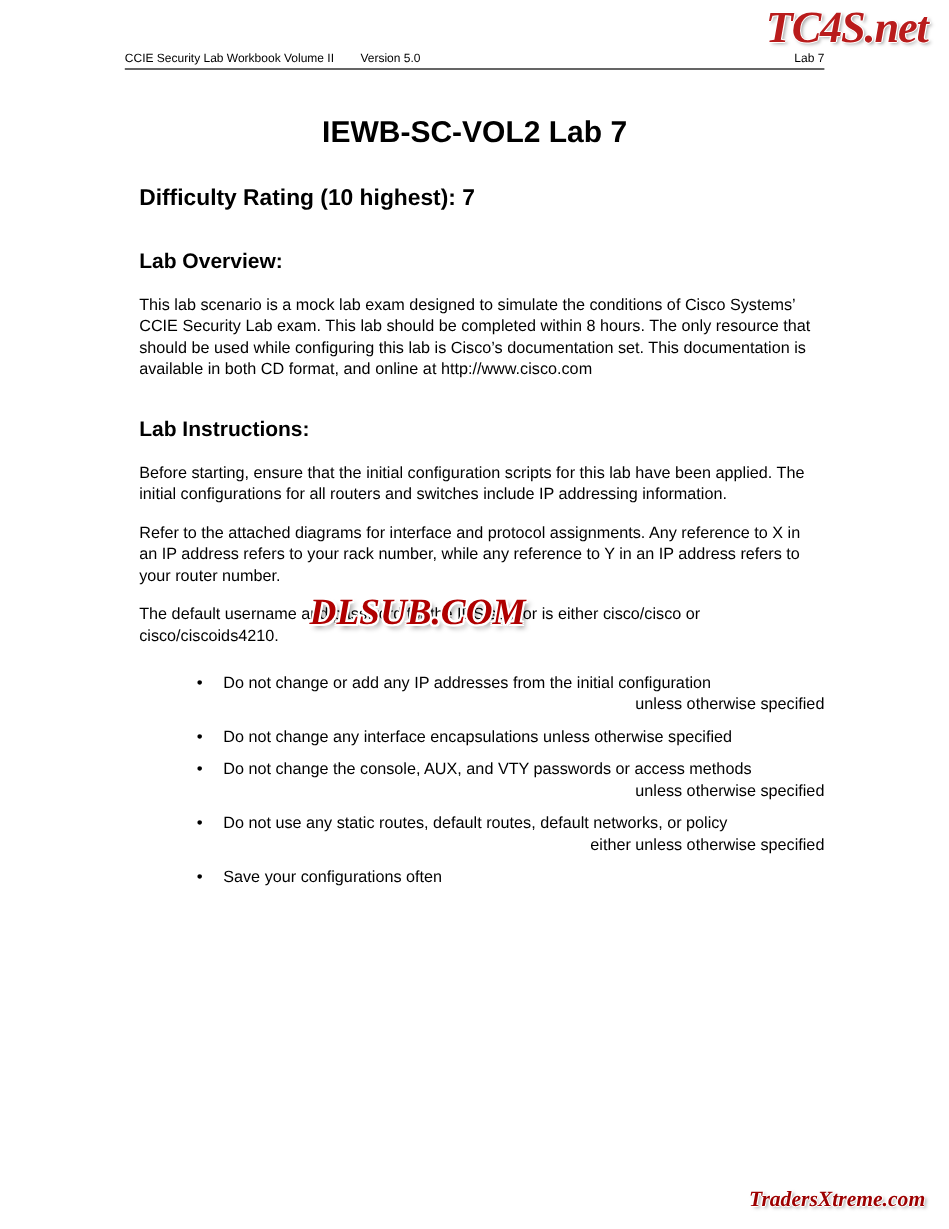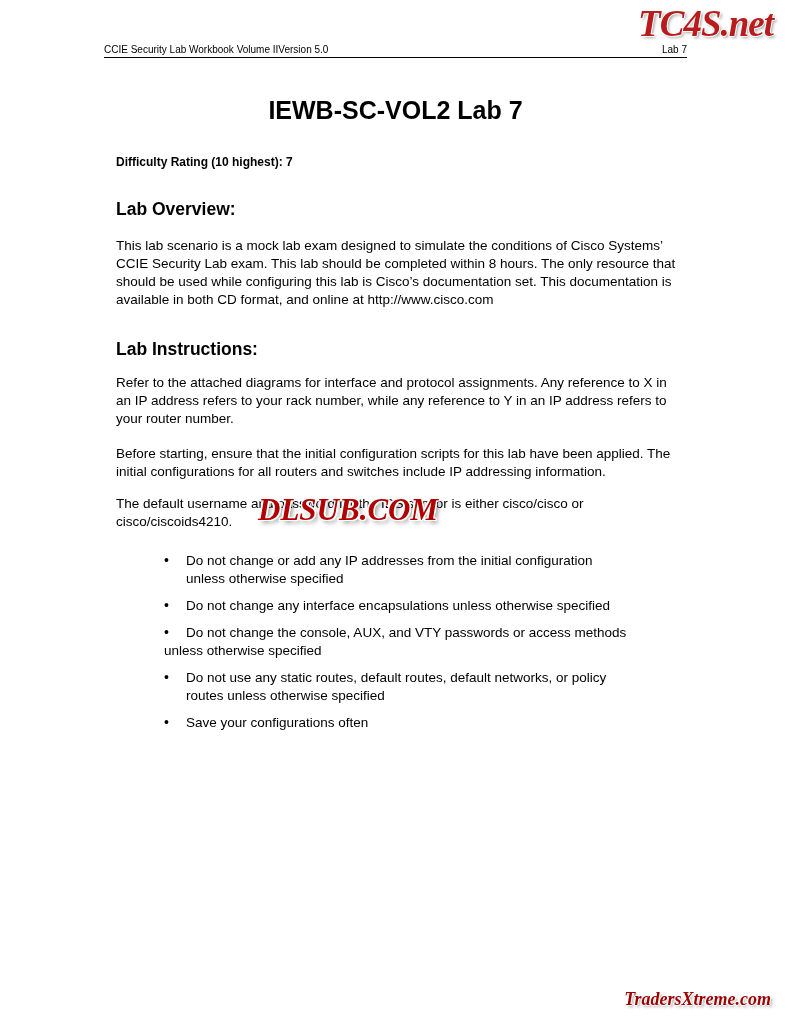"Version 5.0" .page-header .hdr-ver { margin-left: none -> 22px }
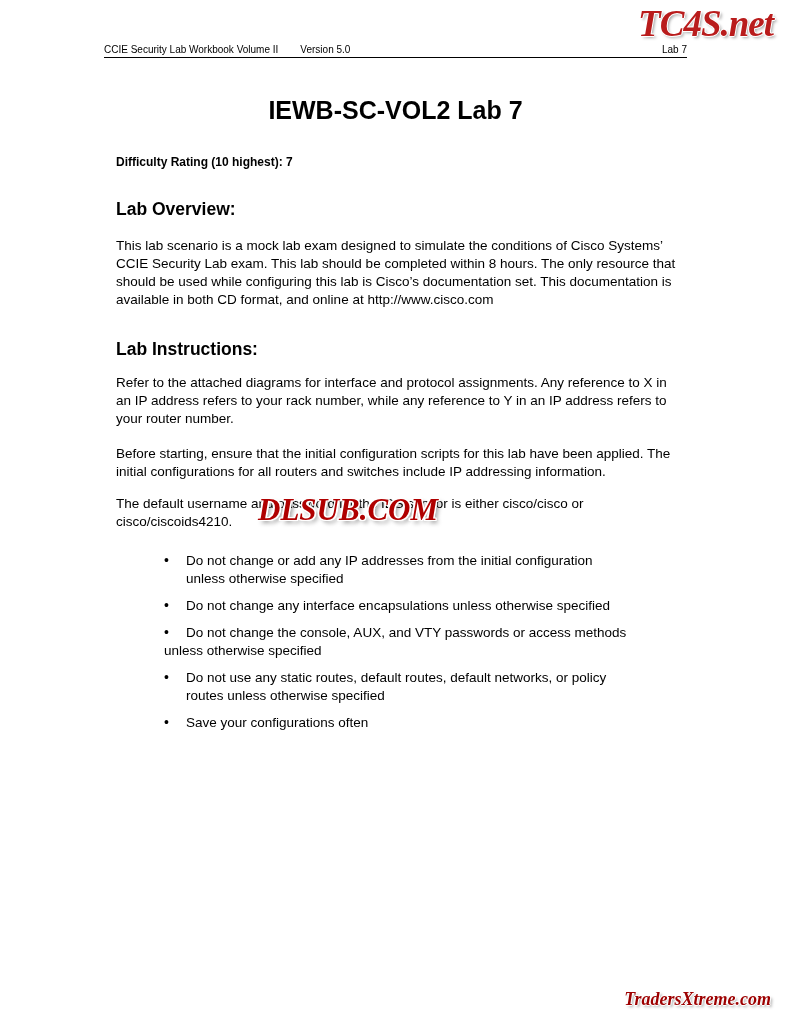"Difficulty Rating (10 highest): 7" h2.rating { font-size: 12px -> 19px }
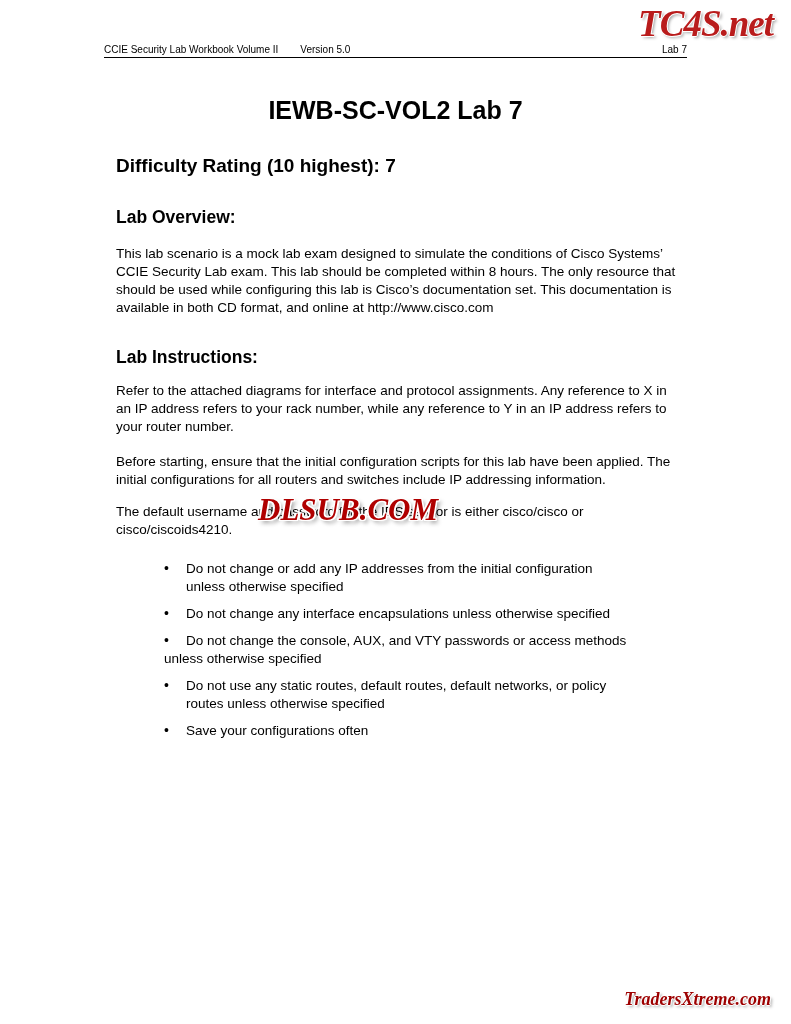"Refer to the attached diagrams" p.body { order: before "Before starting, ensure that the" -> after "Before starting, ensure that the" }
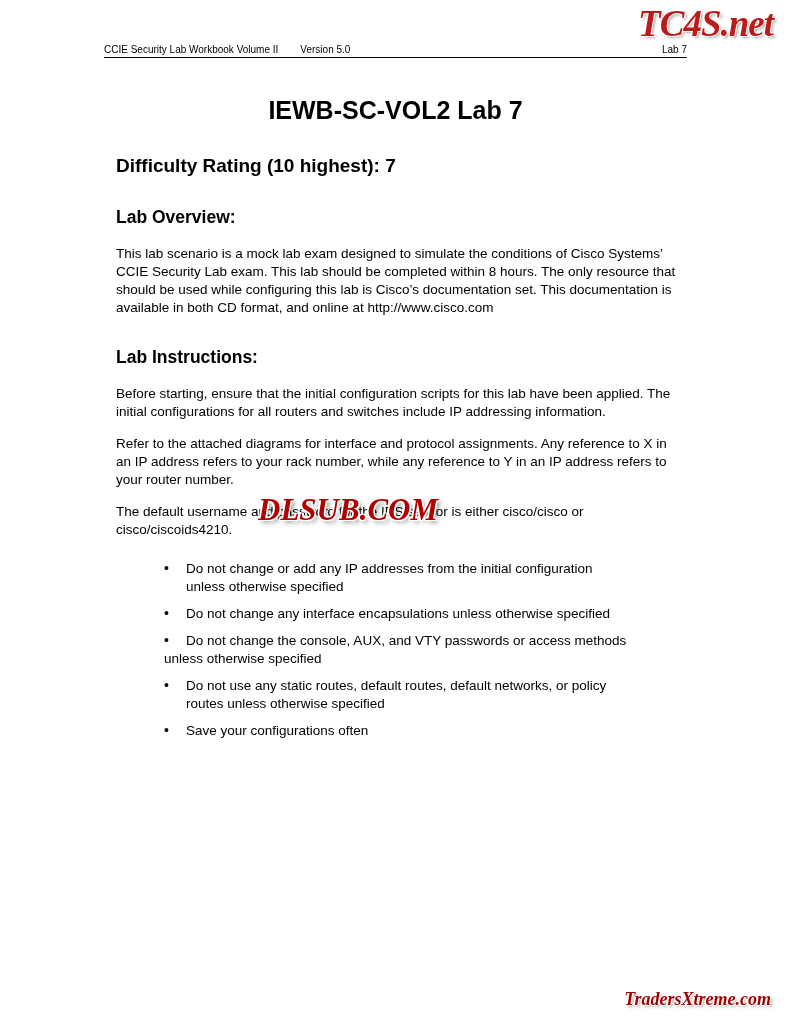"unless otherwise specified" ul.dos li .cont { text-align: none -> right }
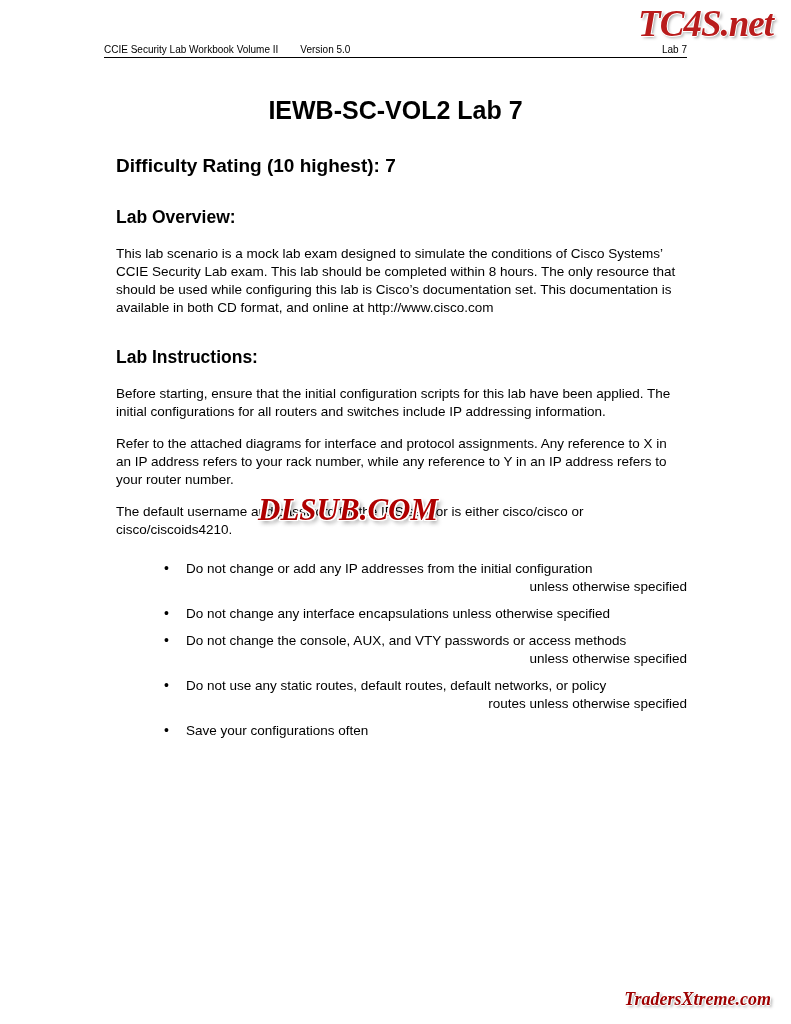"routes unless otherwise specified" span.cont { text: routes -> either }
